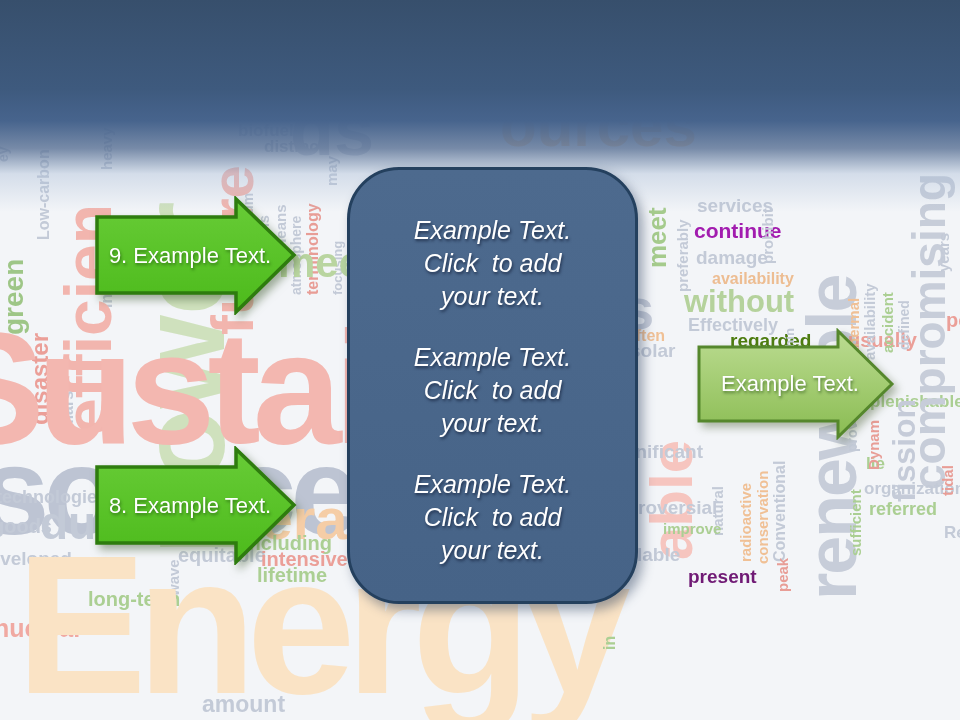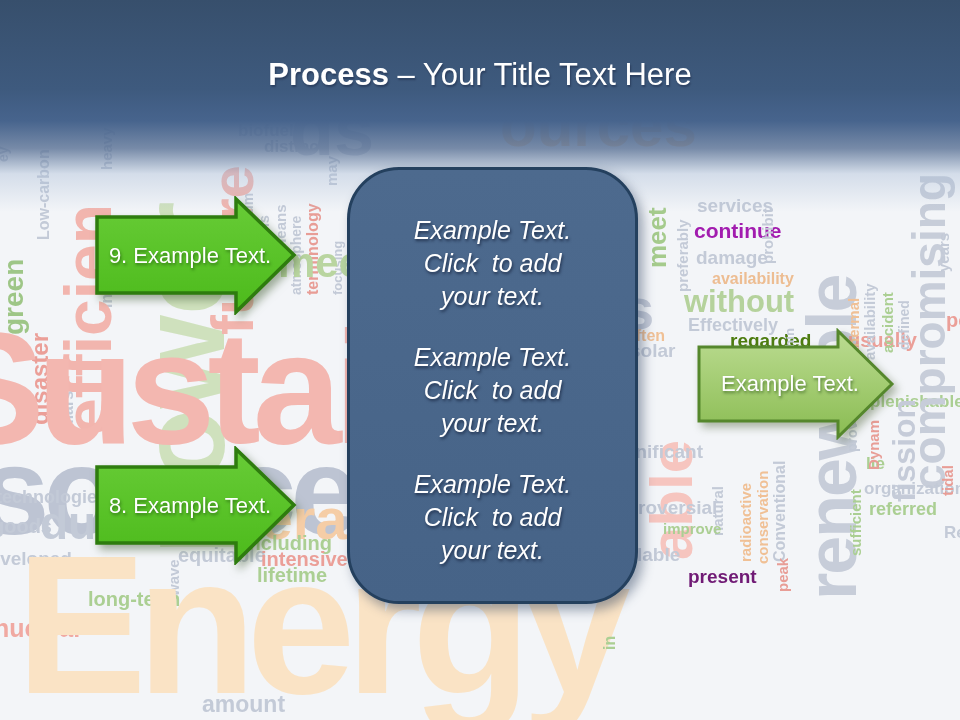"Process – Your Title Text" div.title { html: <div> <span>Process</span><span> – Your Title Text Here</span> </div> -> none }
